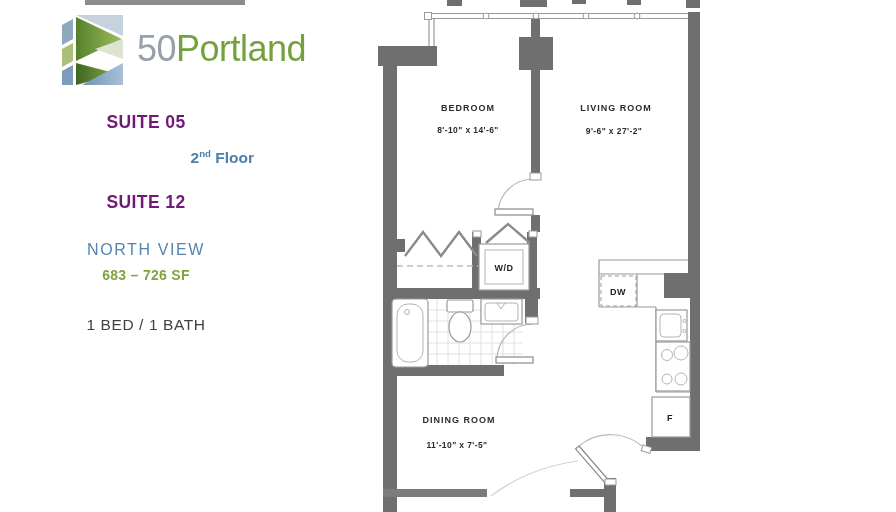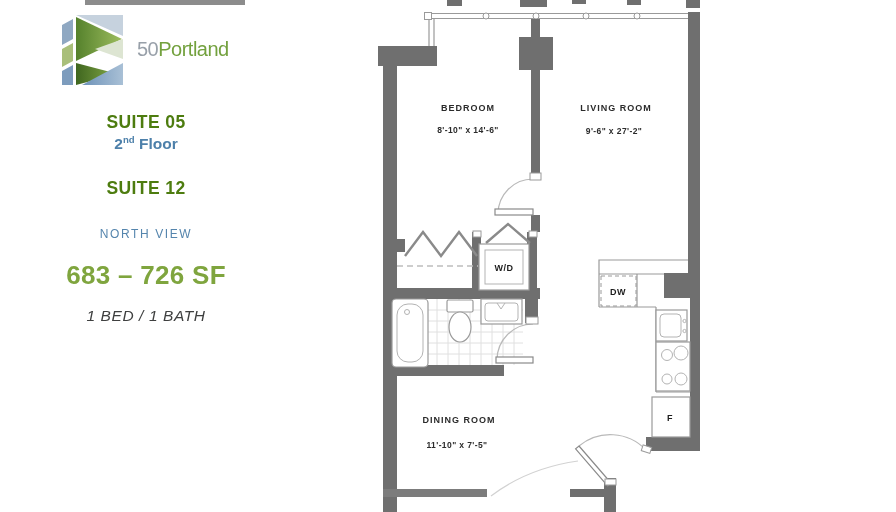"50Portland" .wordmark { font-size: 20px -> 36px }
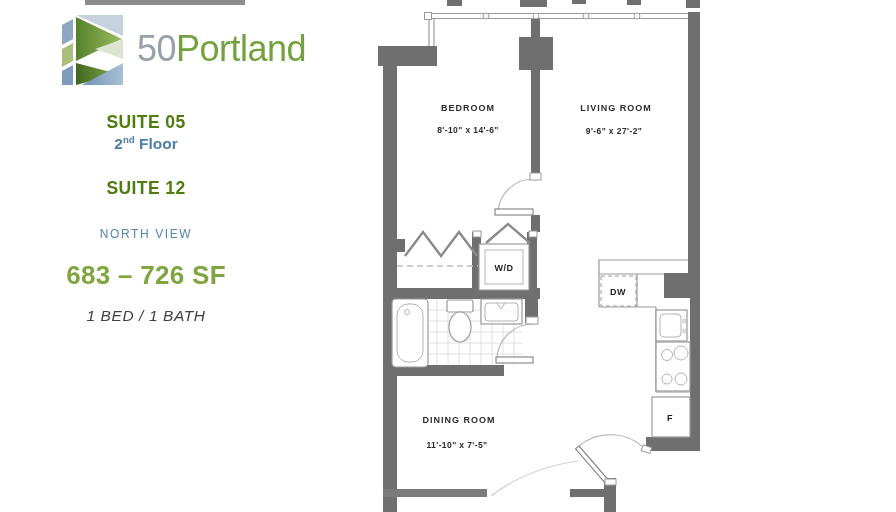"SUITE 05" .suite-title { color: #4d7c0f -> #701a75 }
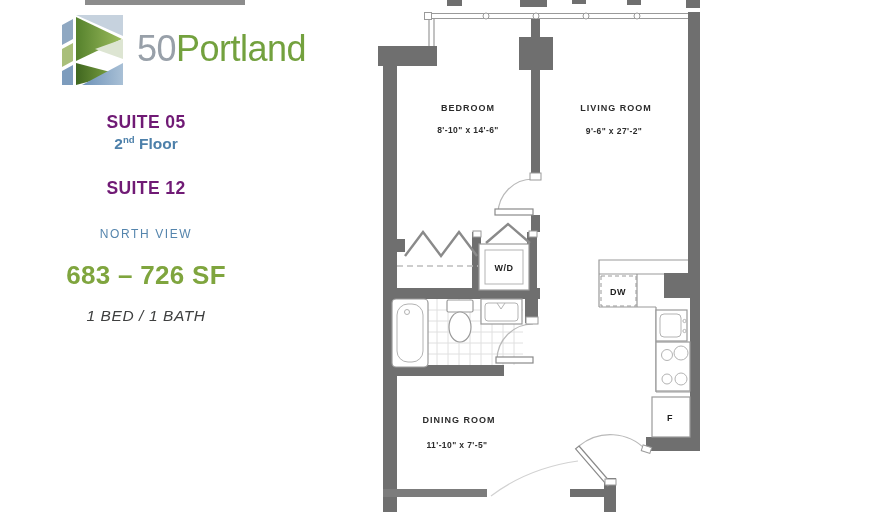"2nd Floor" .suite-floor { margin-top: 2px -> 16px; text-align: none -> right }
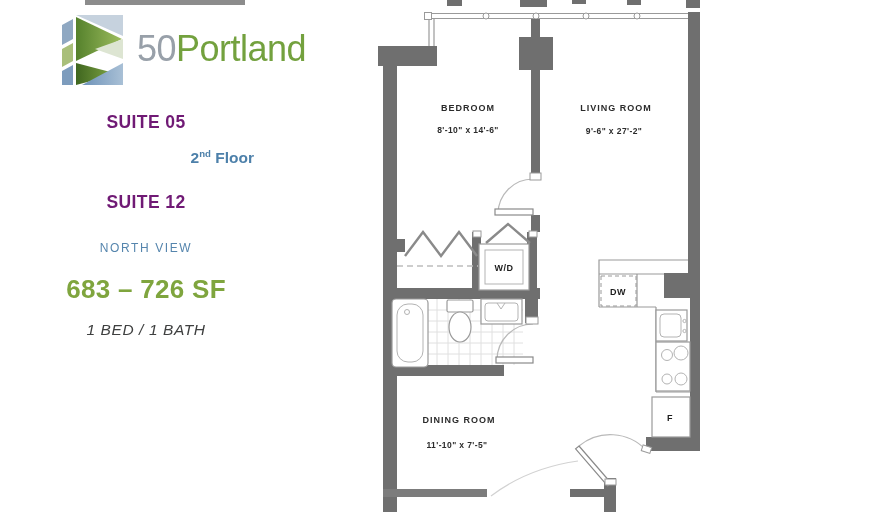"NORTH VIEW" .north-view { font-size: 12px -> 16px }
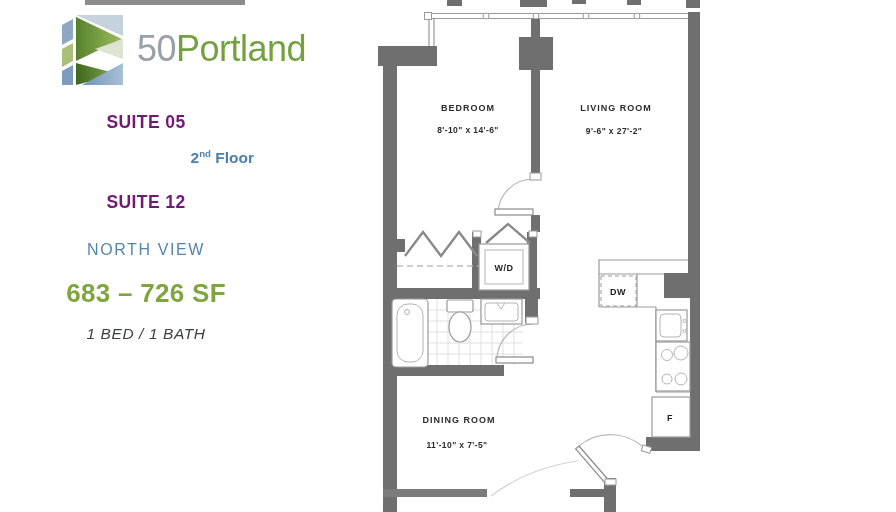"683 – 726 SF" .area { font-size: 26px -> 14px; margin-top: 19px -> 8px }
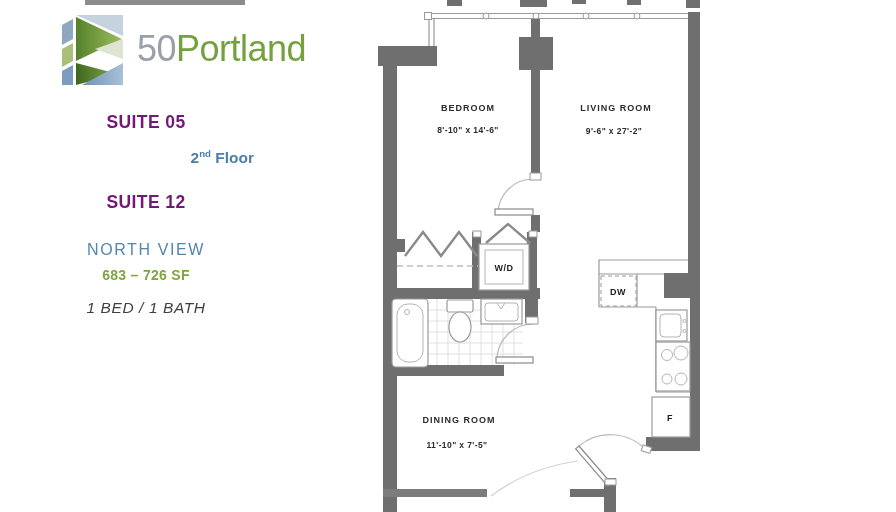"1 BED / 1 BATH" .bed-bath { font-style: italic -> none; margin-top: 16px -> 33px }
